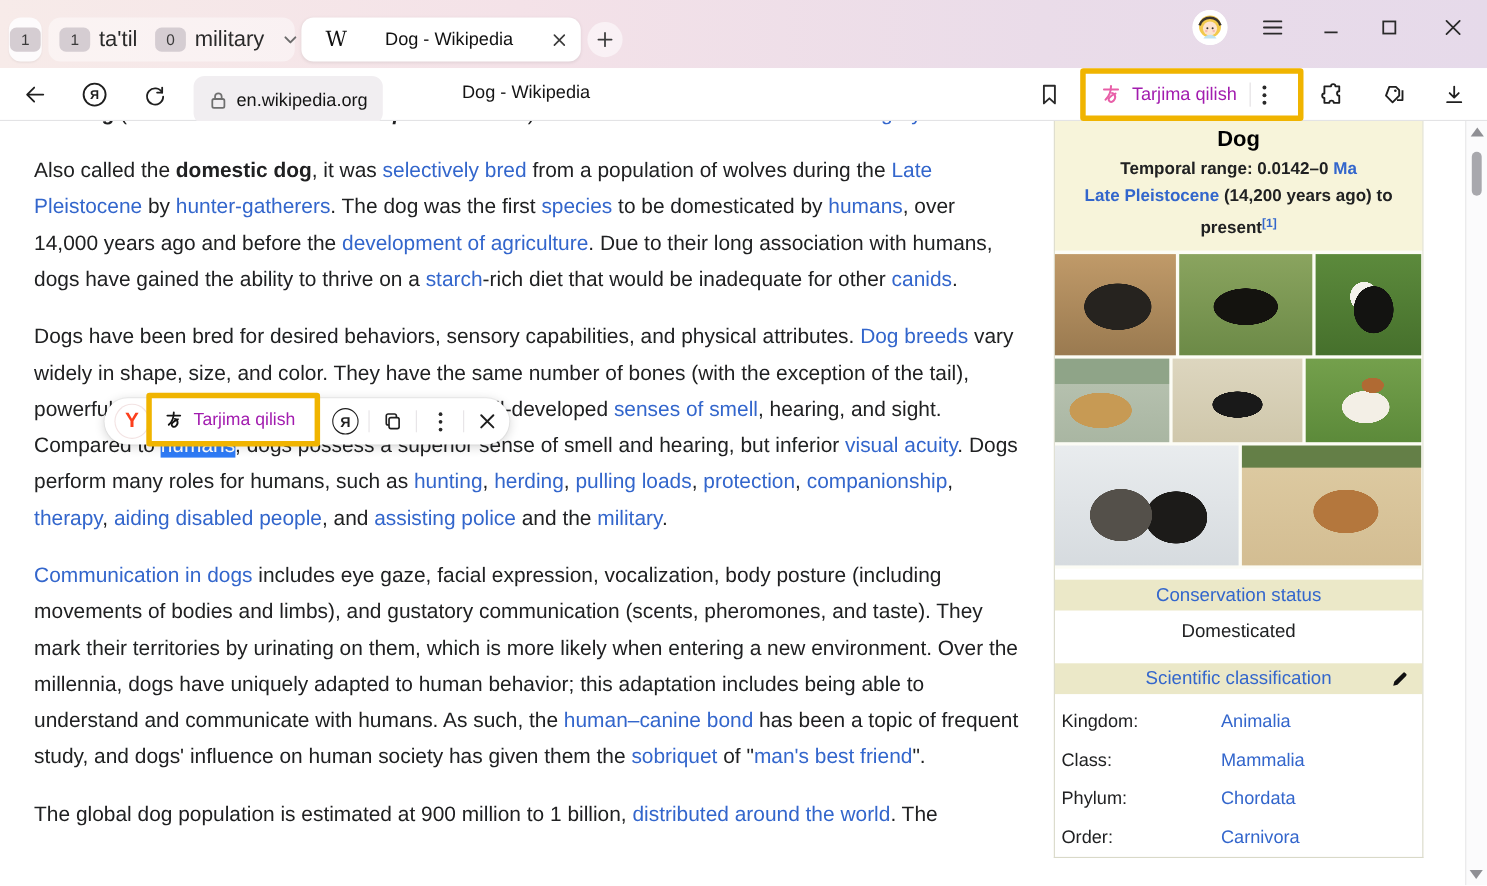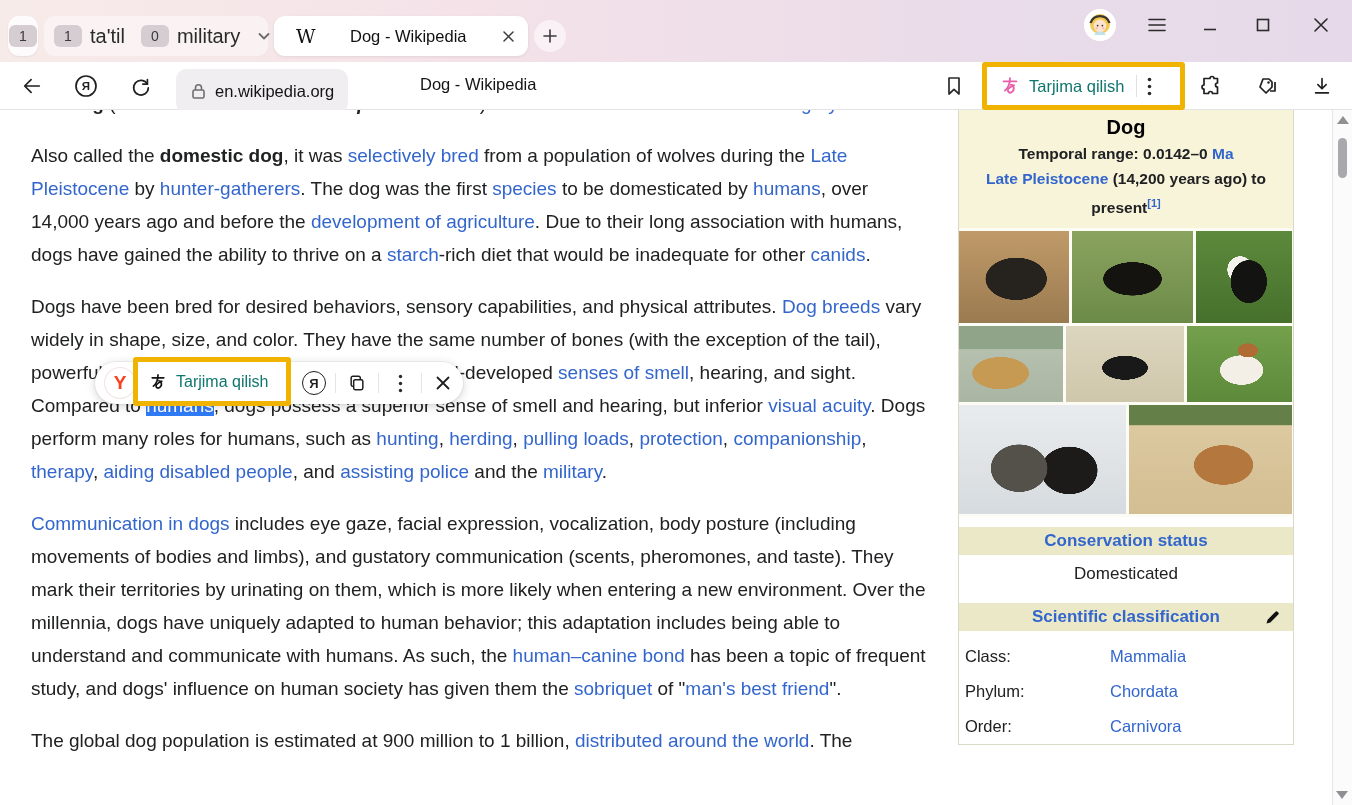"Tarjima qilish" .tr-label { color: #0f766e -> #a21caf }
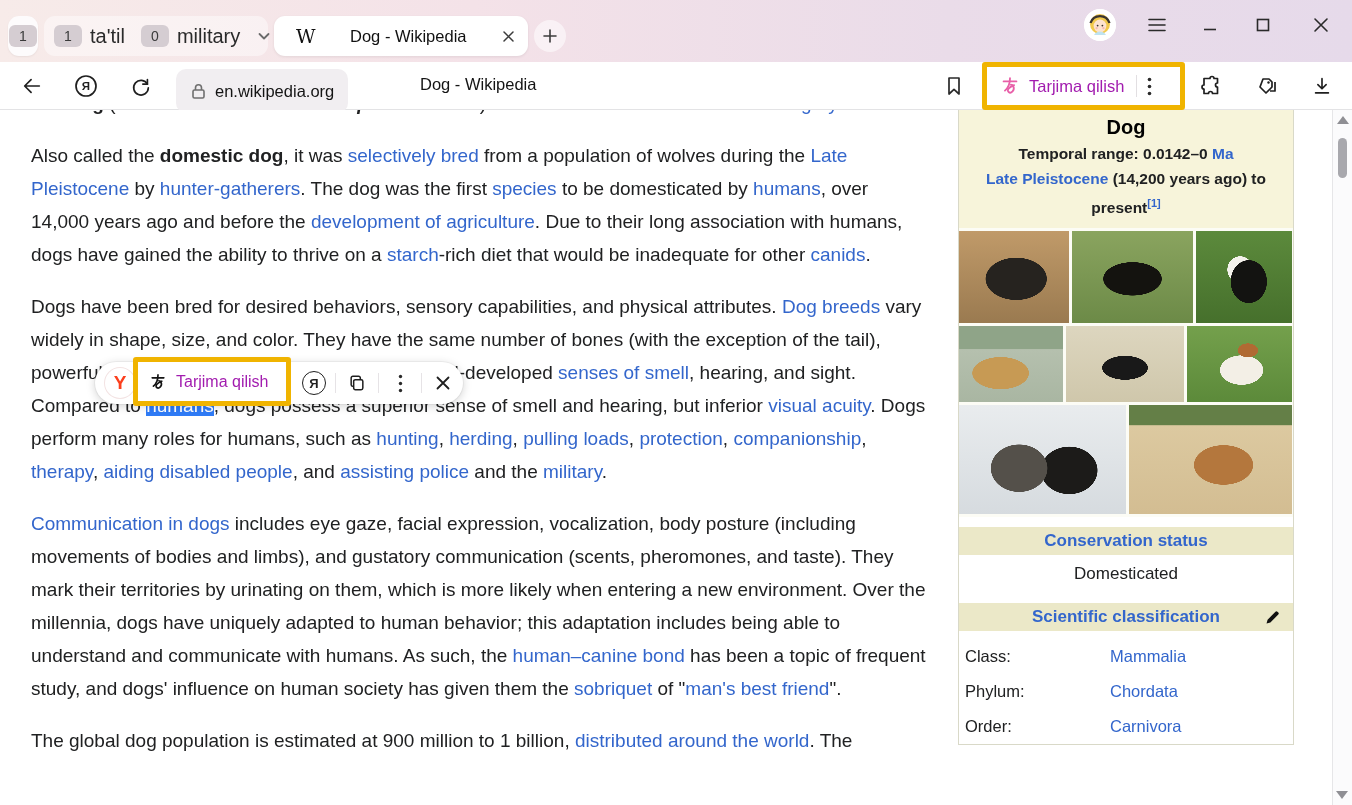"Conservation status" .ib-header { font-weight: bold -> normal }
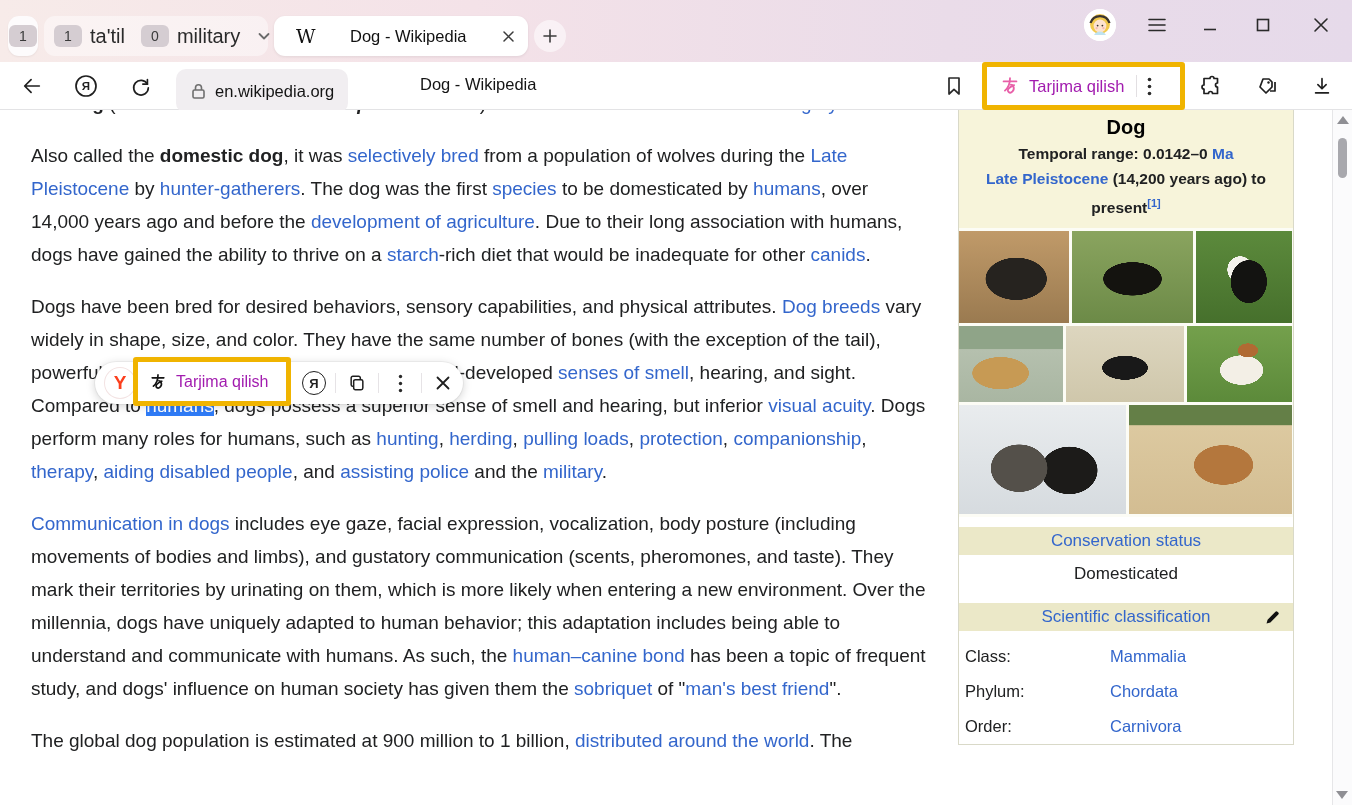"Kingdom:" div.taxo-row { html: none -> <div> <span>Kingdom:</span> <a>Animalia</a> </div> }
